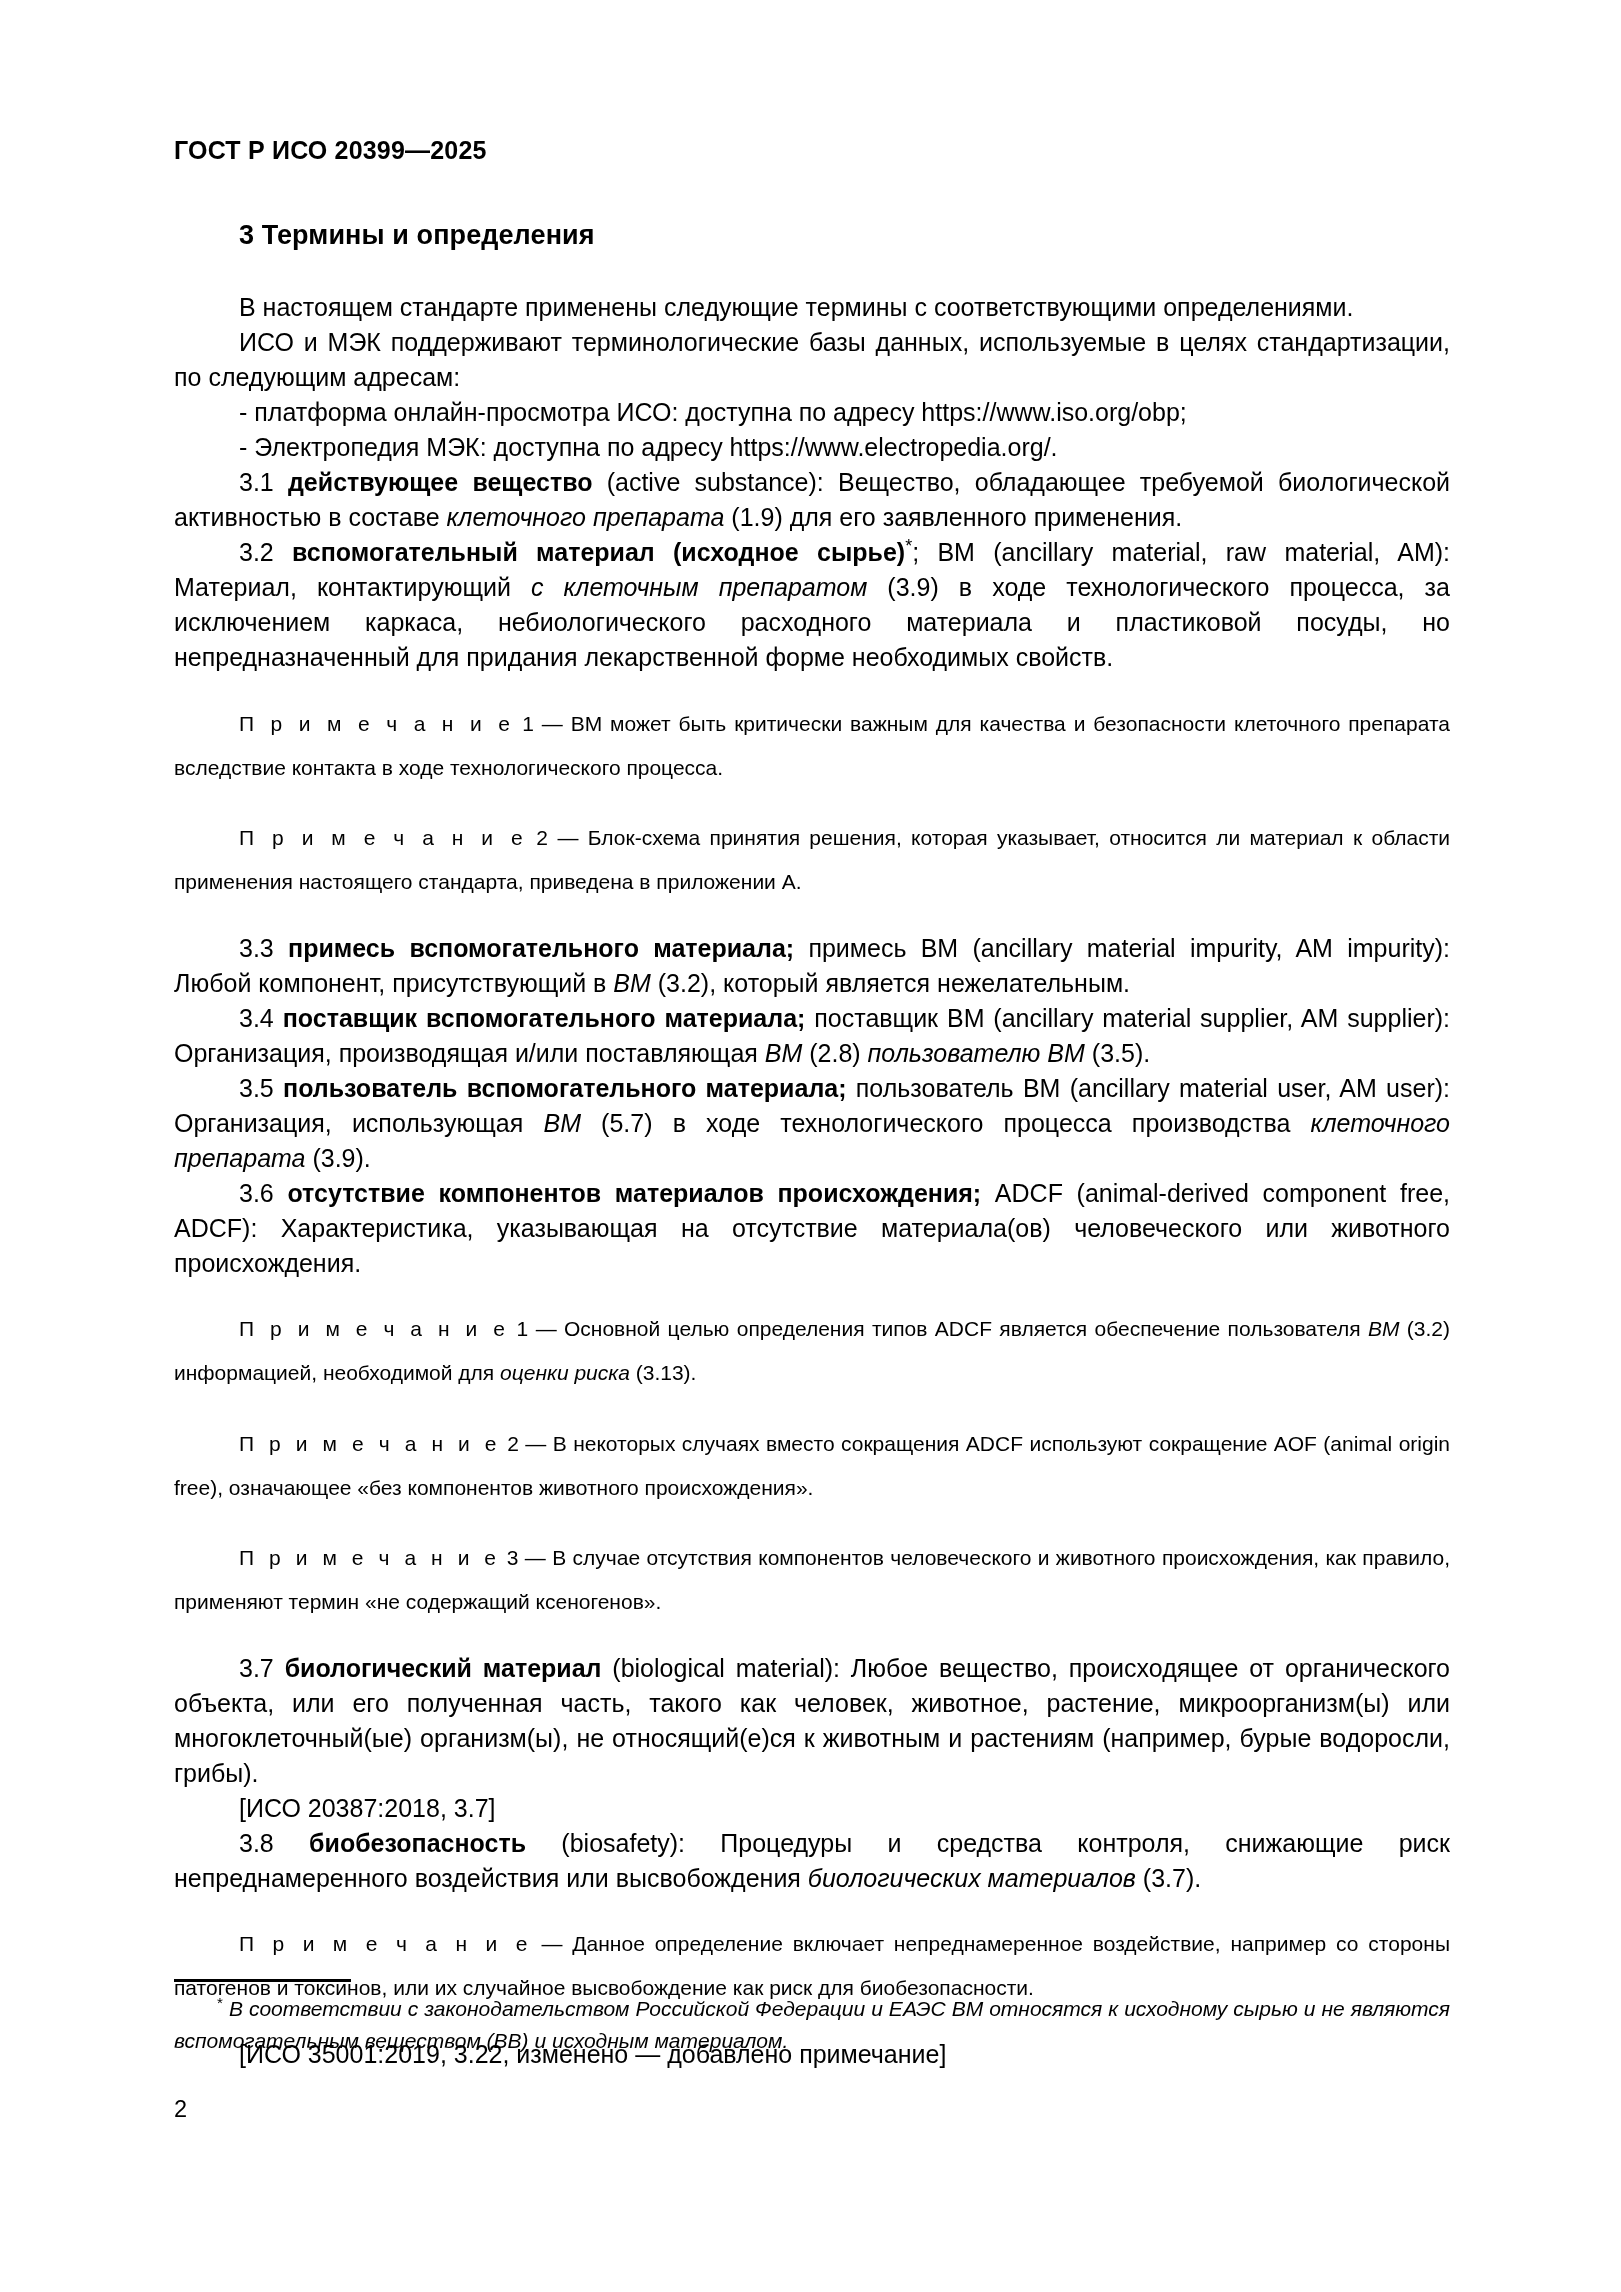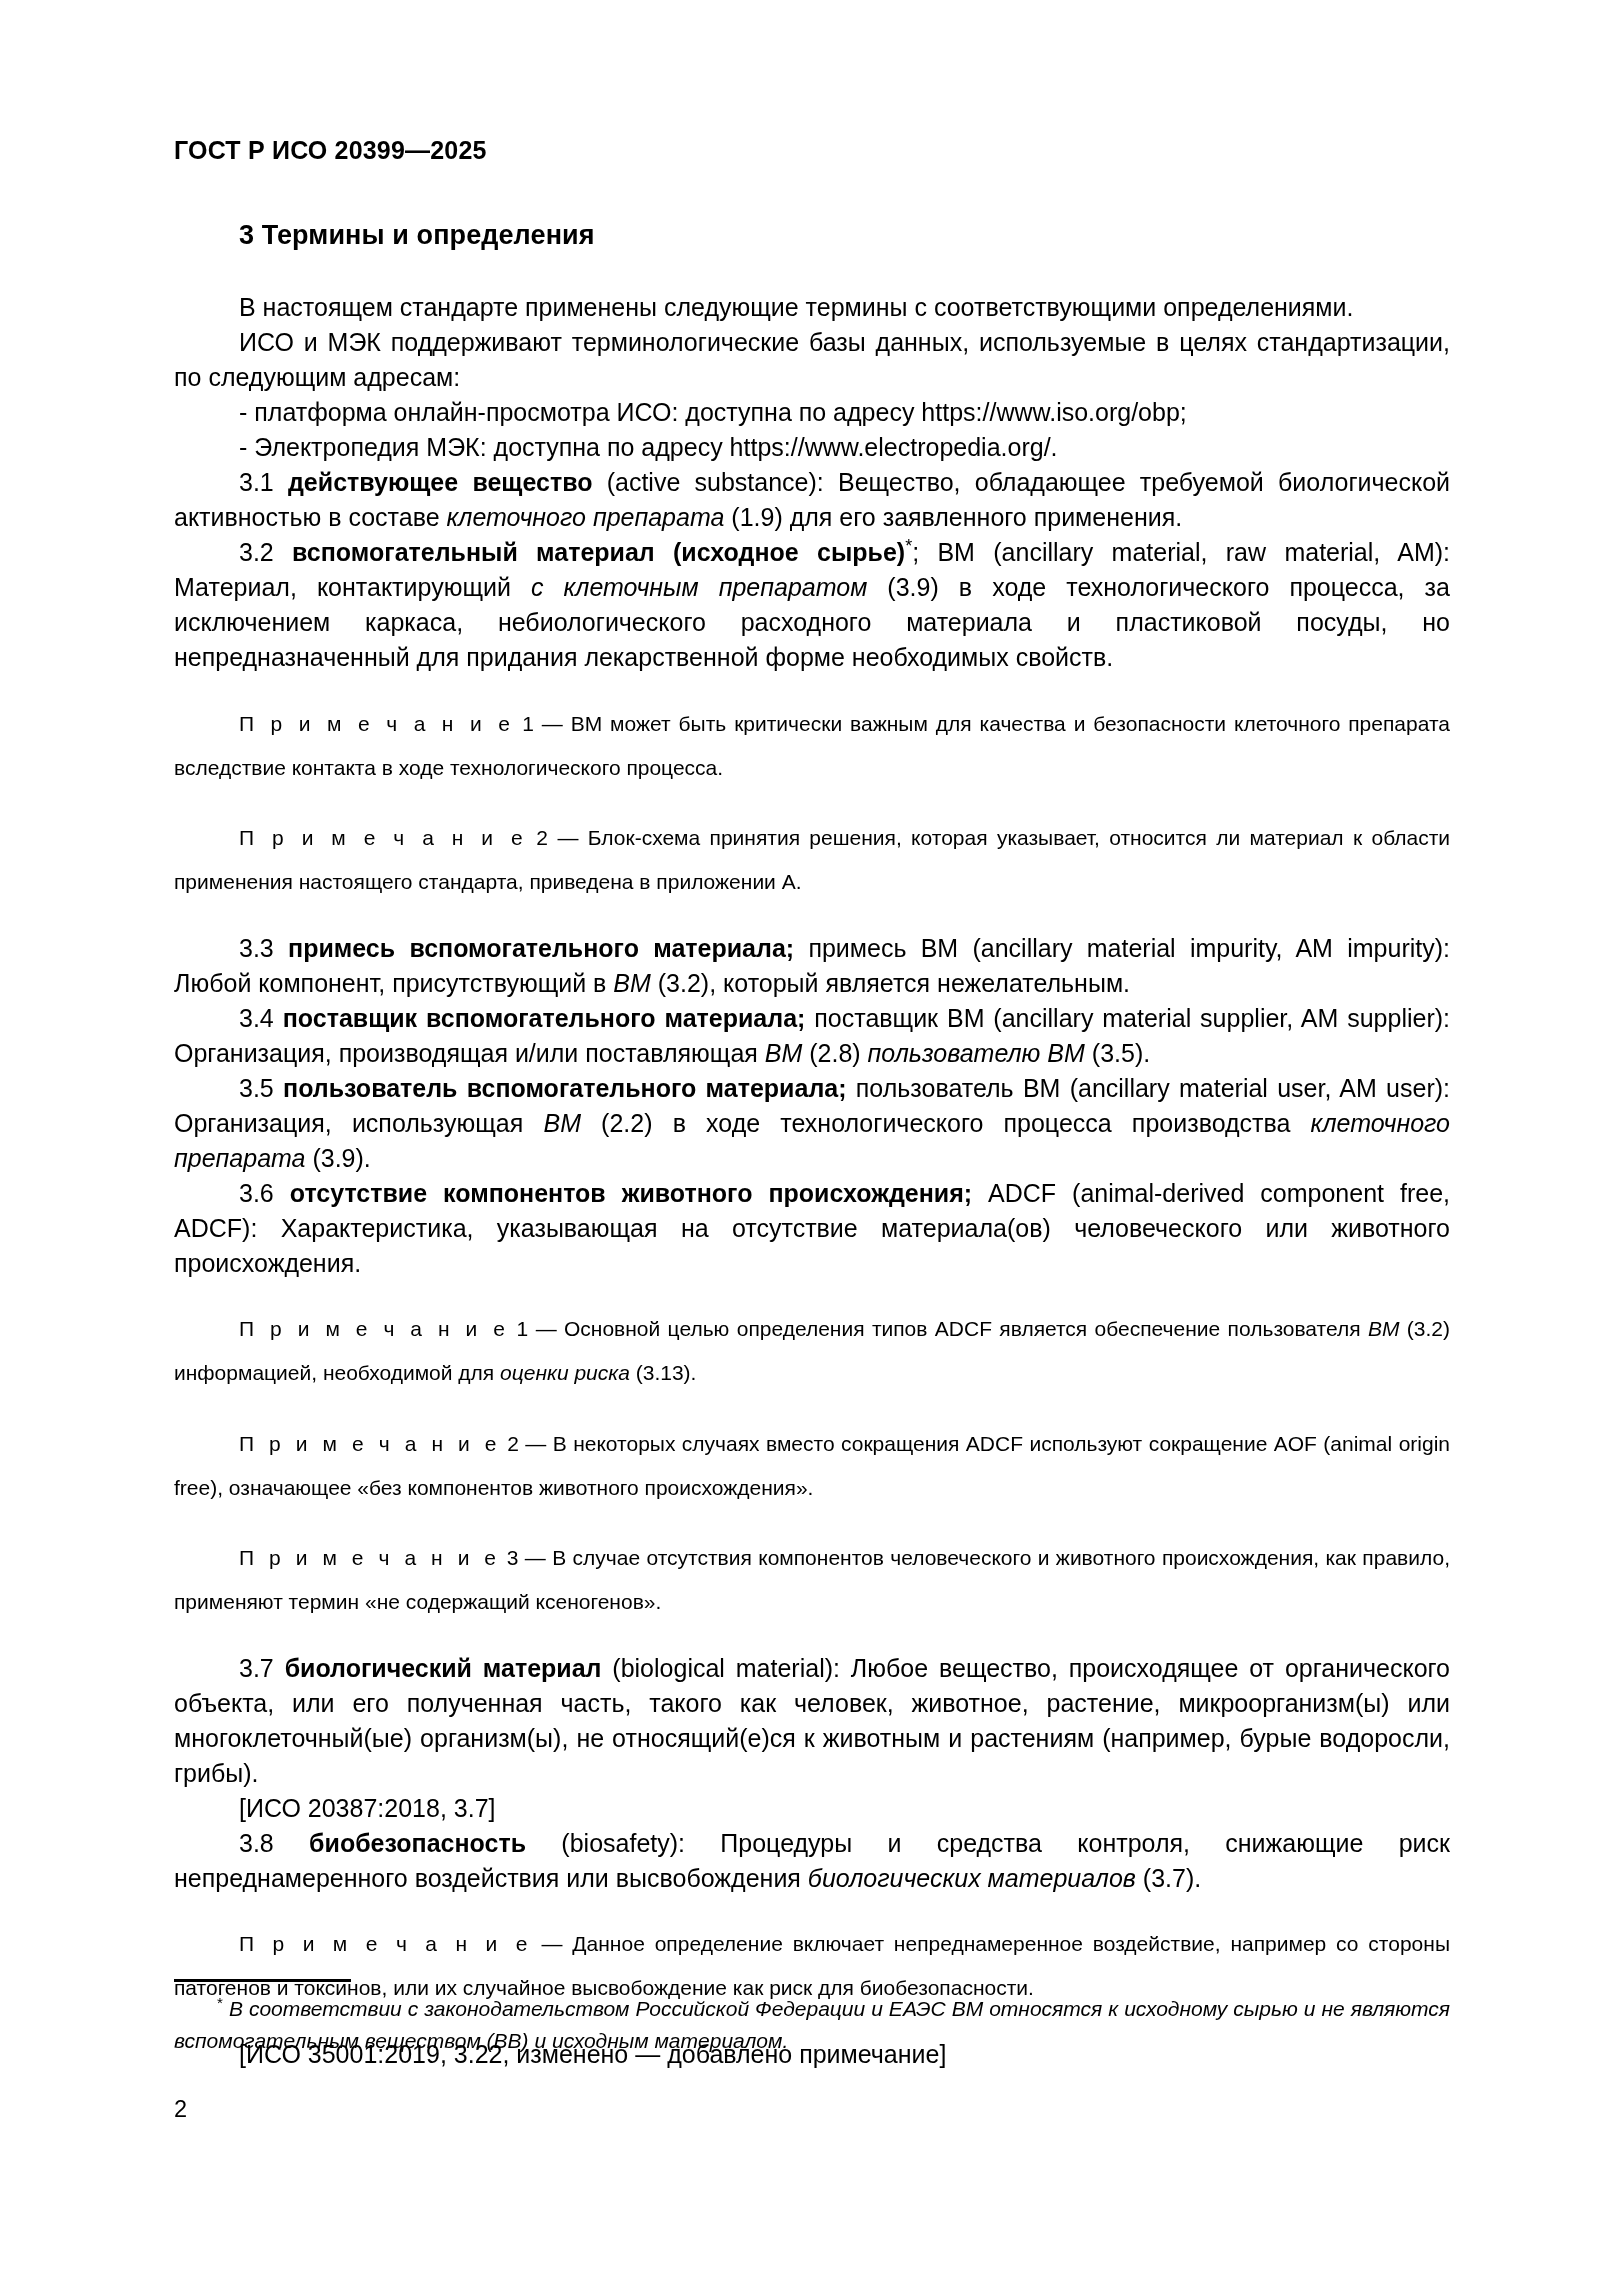"(2.2) в ходе технологического процесса" span { text: 2.2 -> 5.7 }
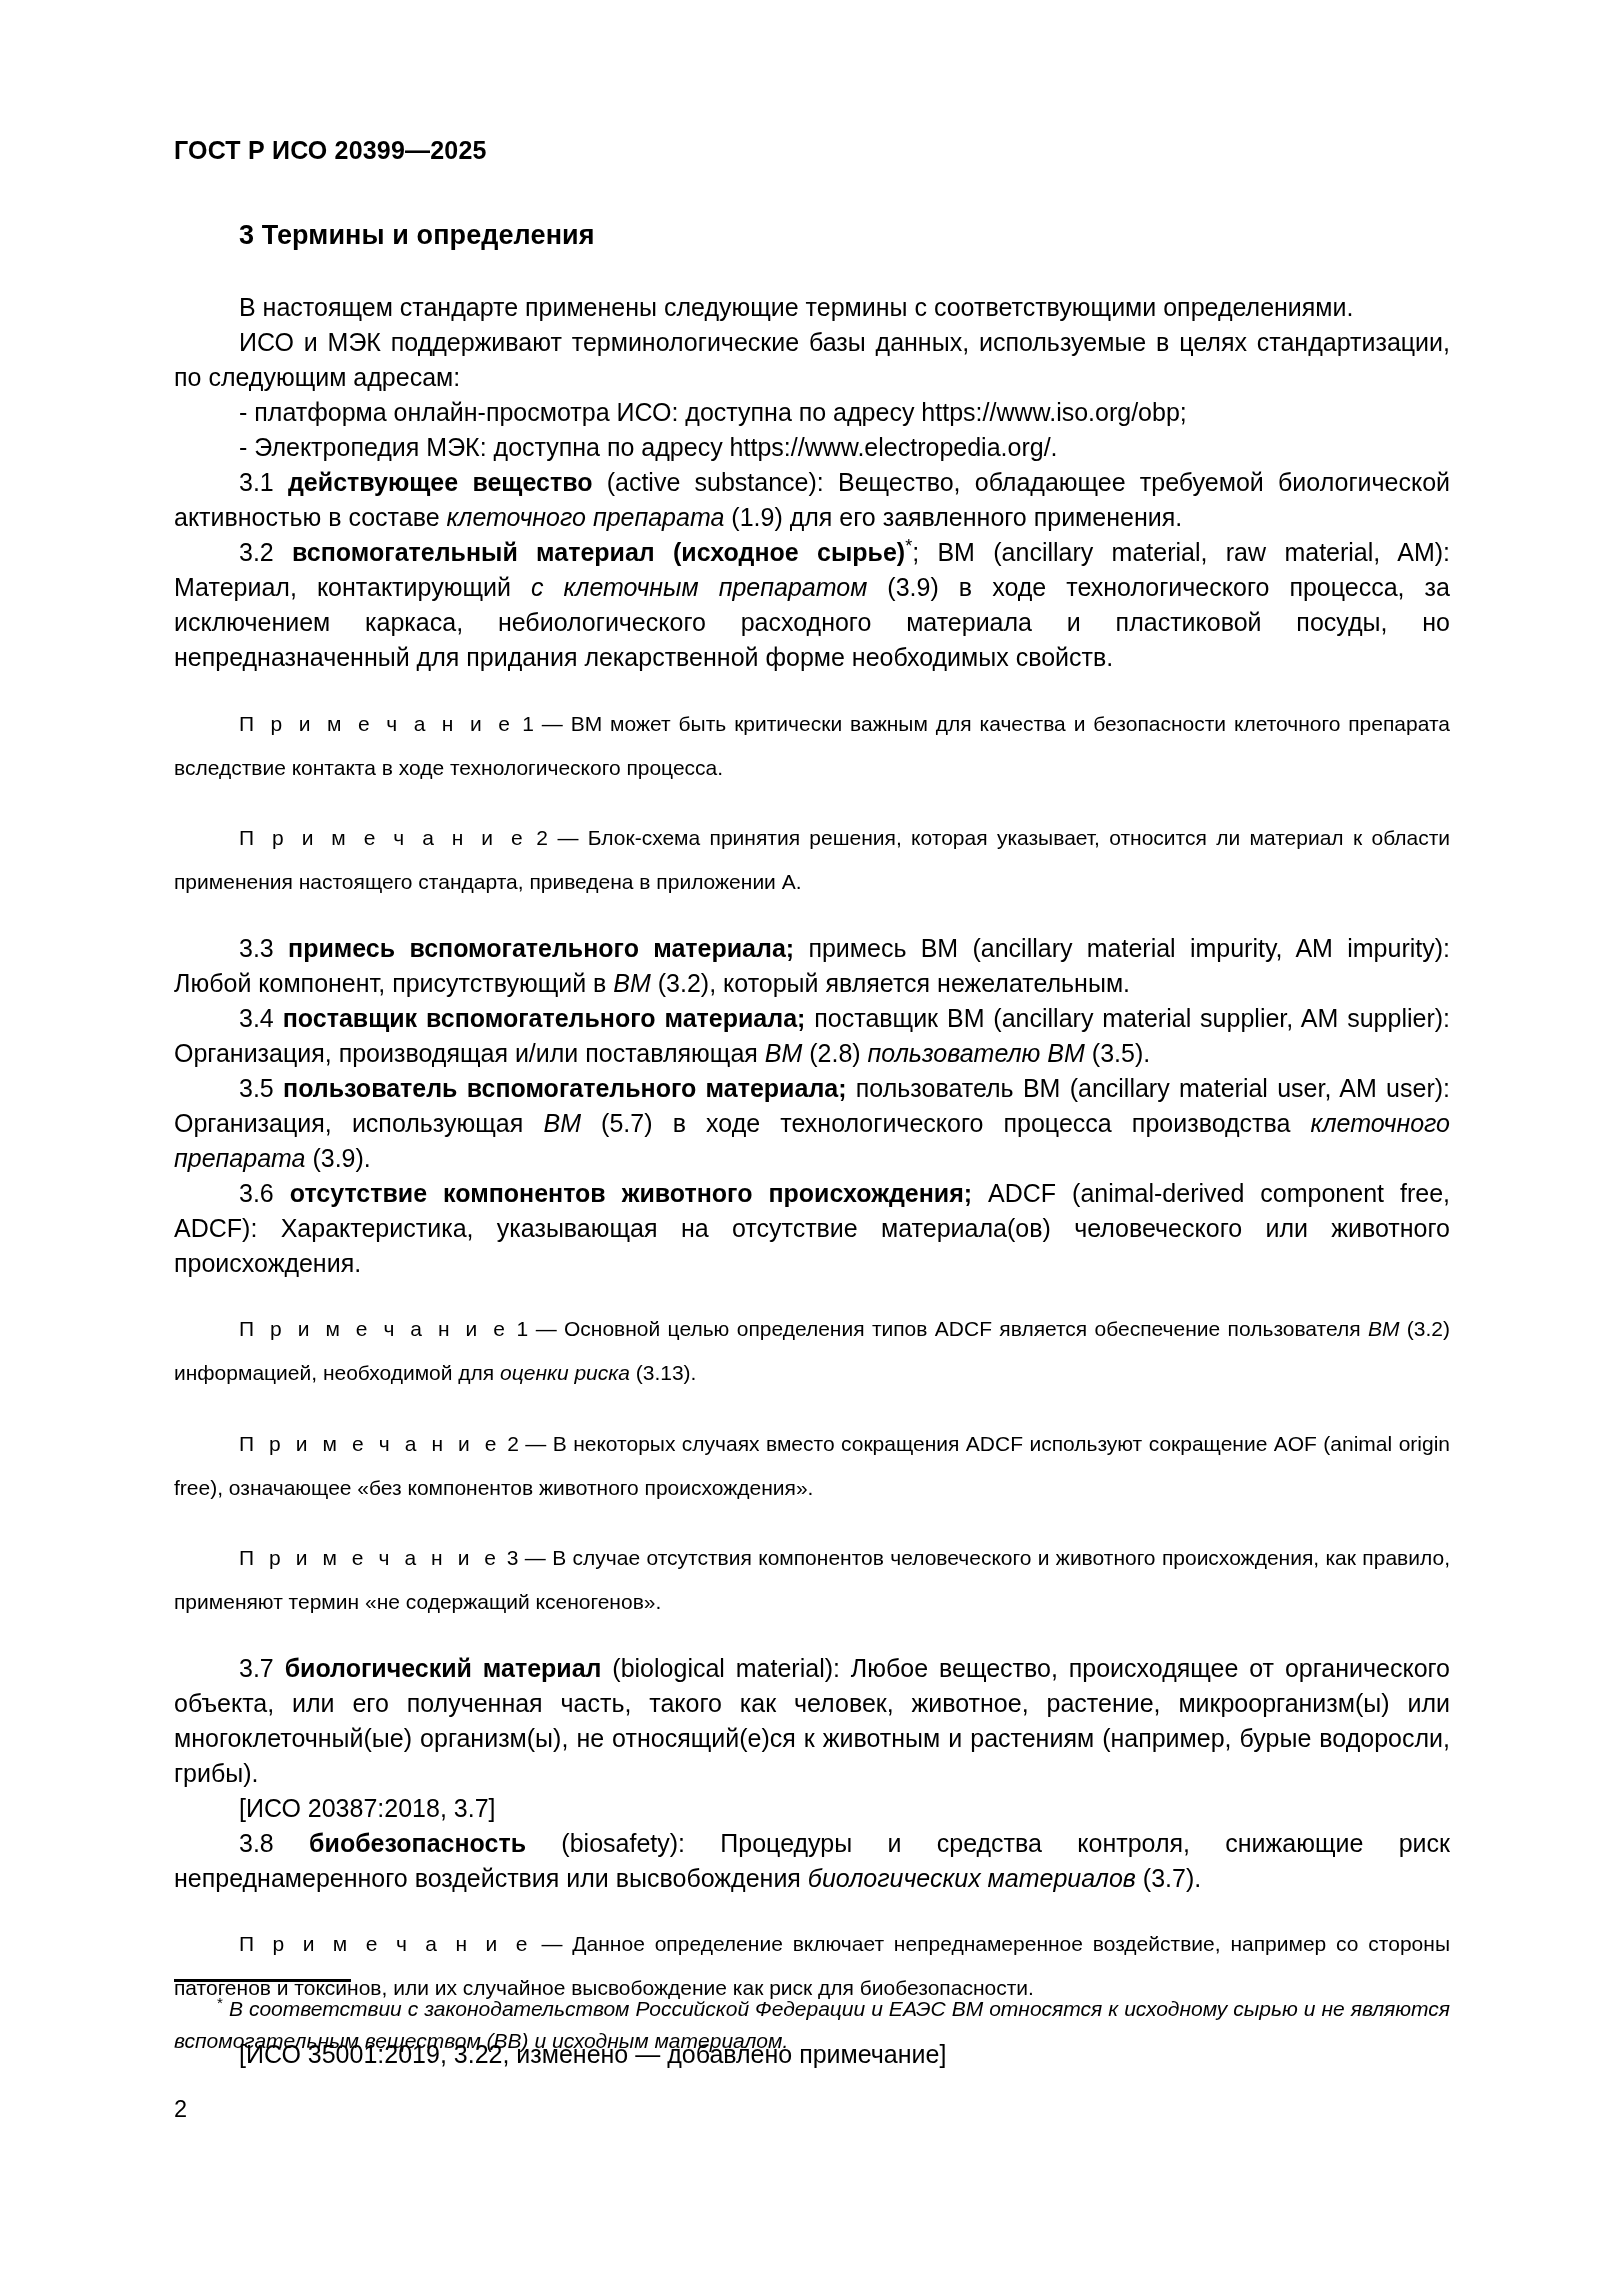"отсутствие компонентов животного" b { text: животного -> материалов }
